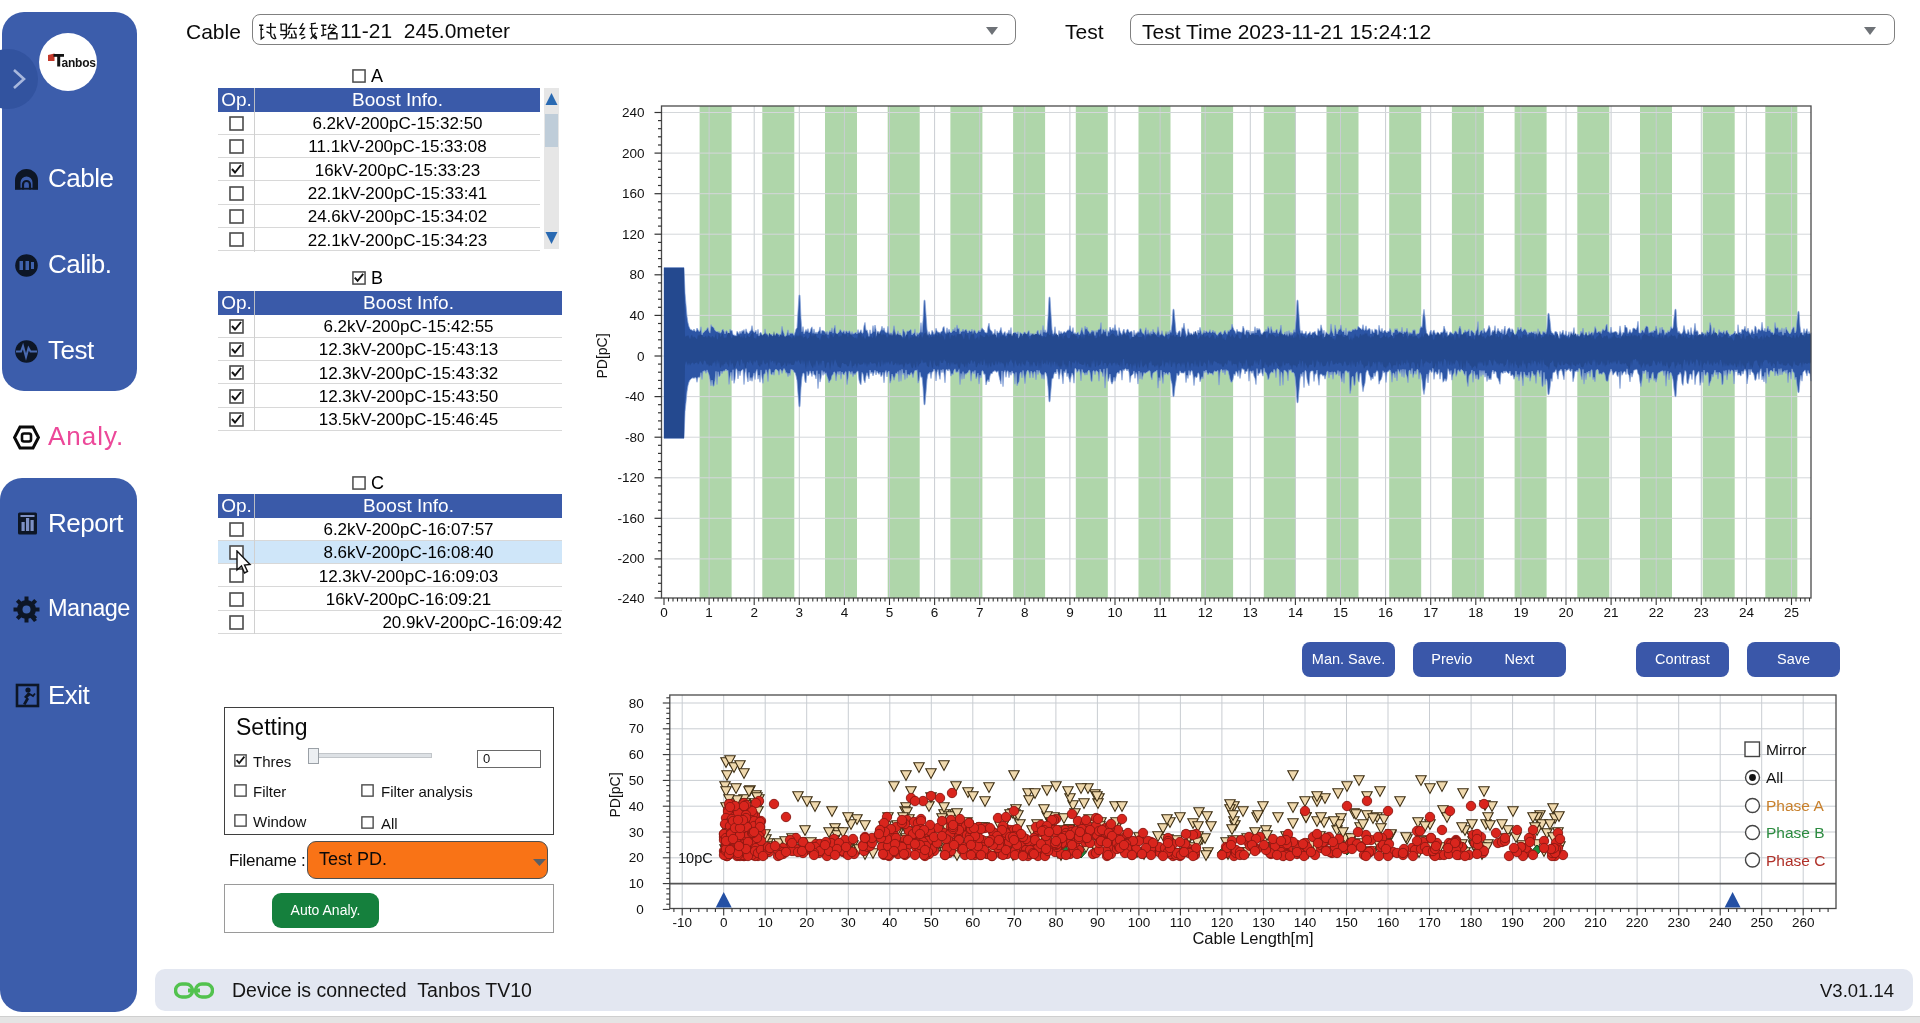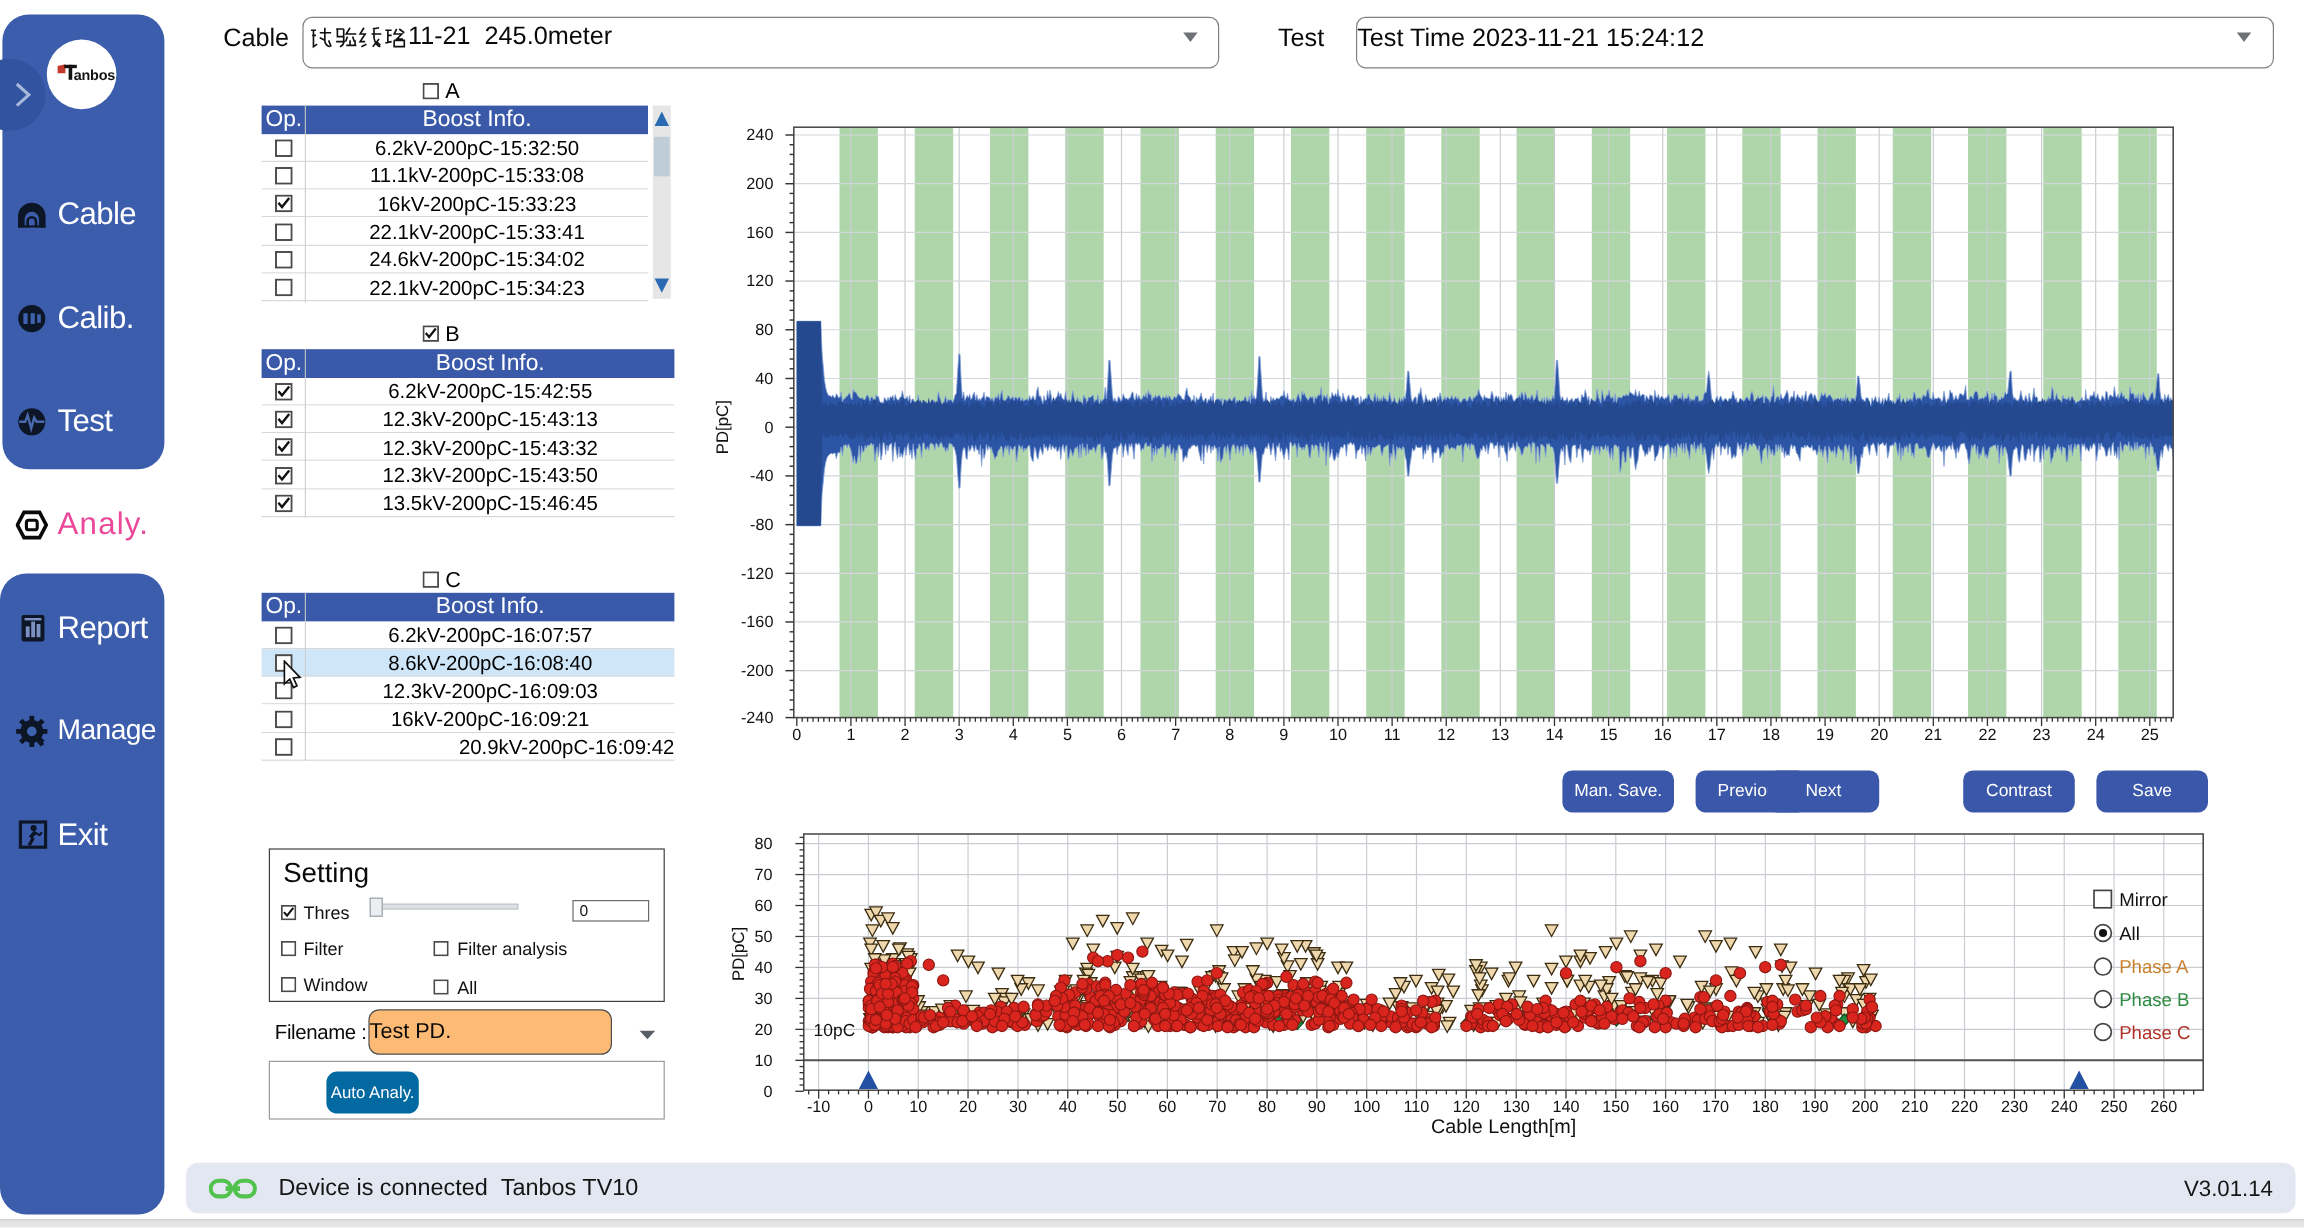"Test Time 2023-11-21 15:24:12" .dd { height: 43px -> 31px; padding-left: none -> 11px }
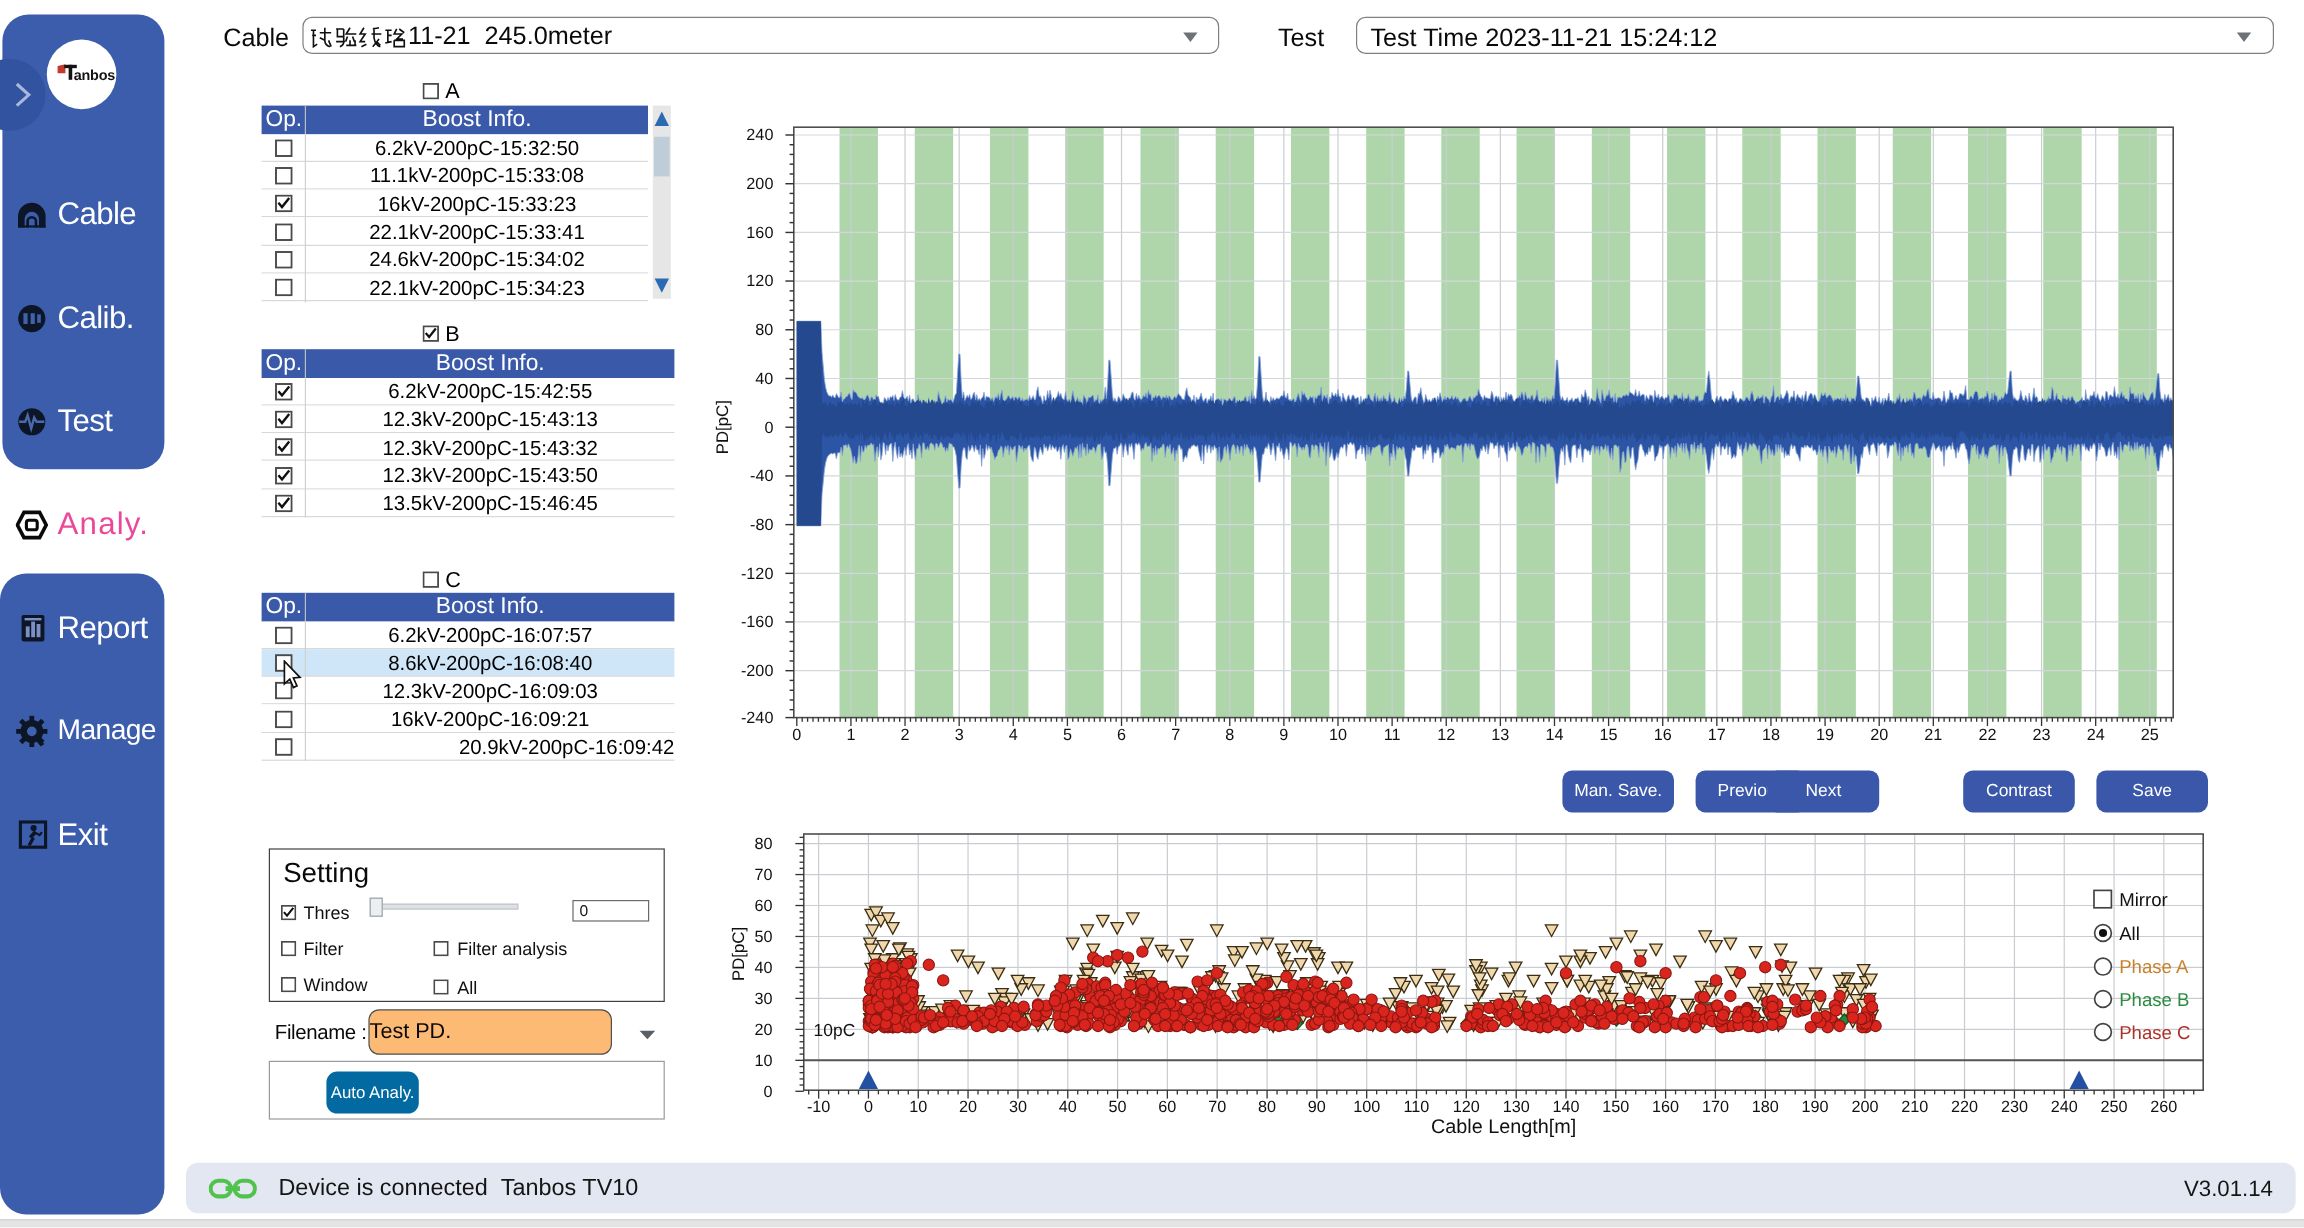"Test PD." div { background: #fdba74 -> #f97316; padding-left: none -> 11px; width: 203px -> 241px }
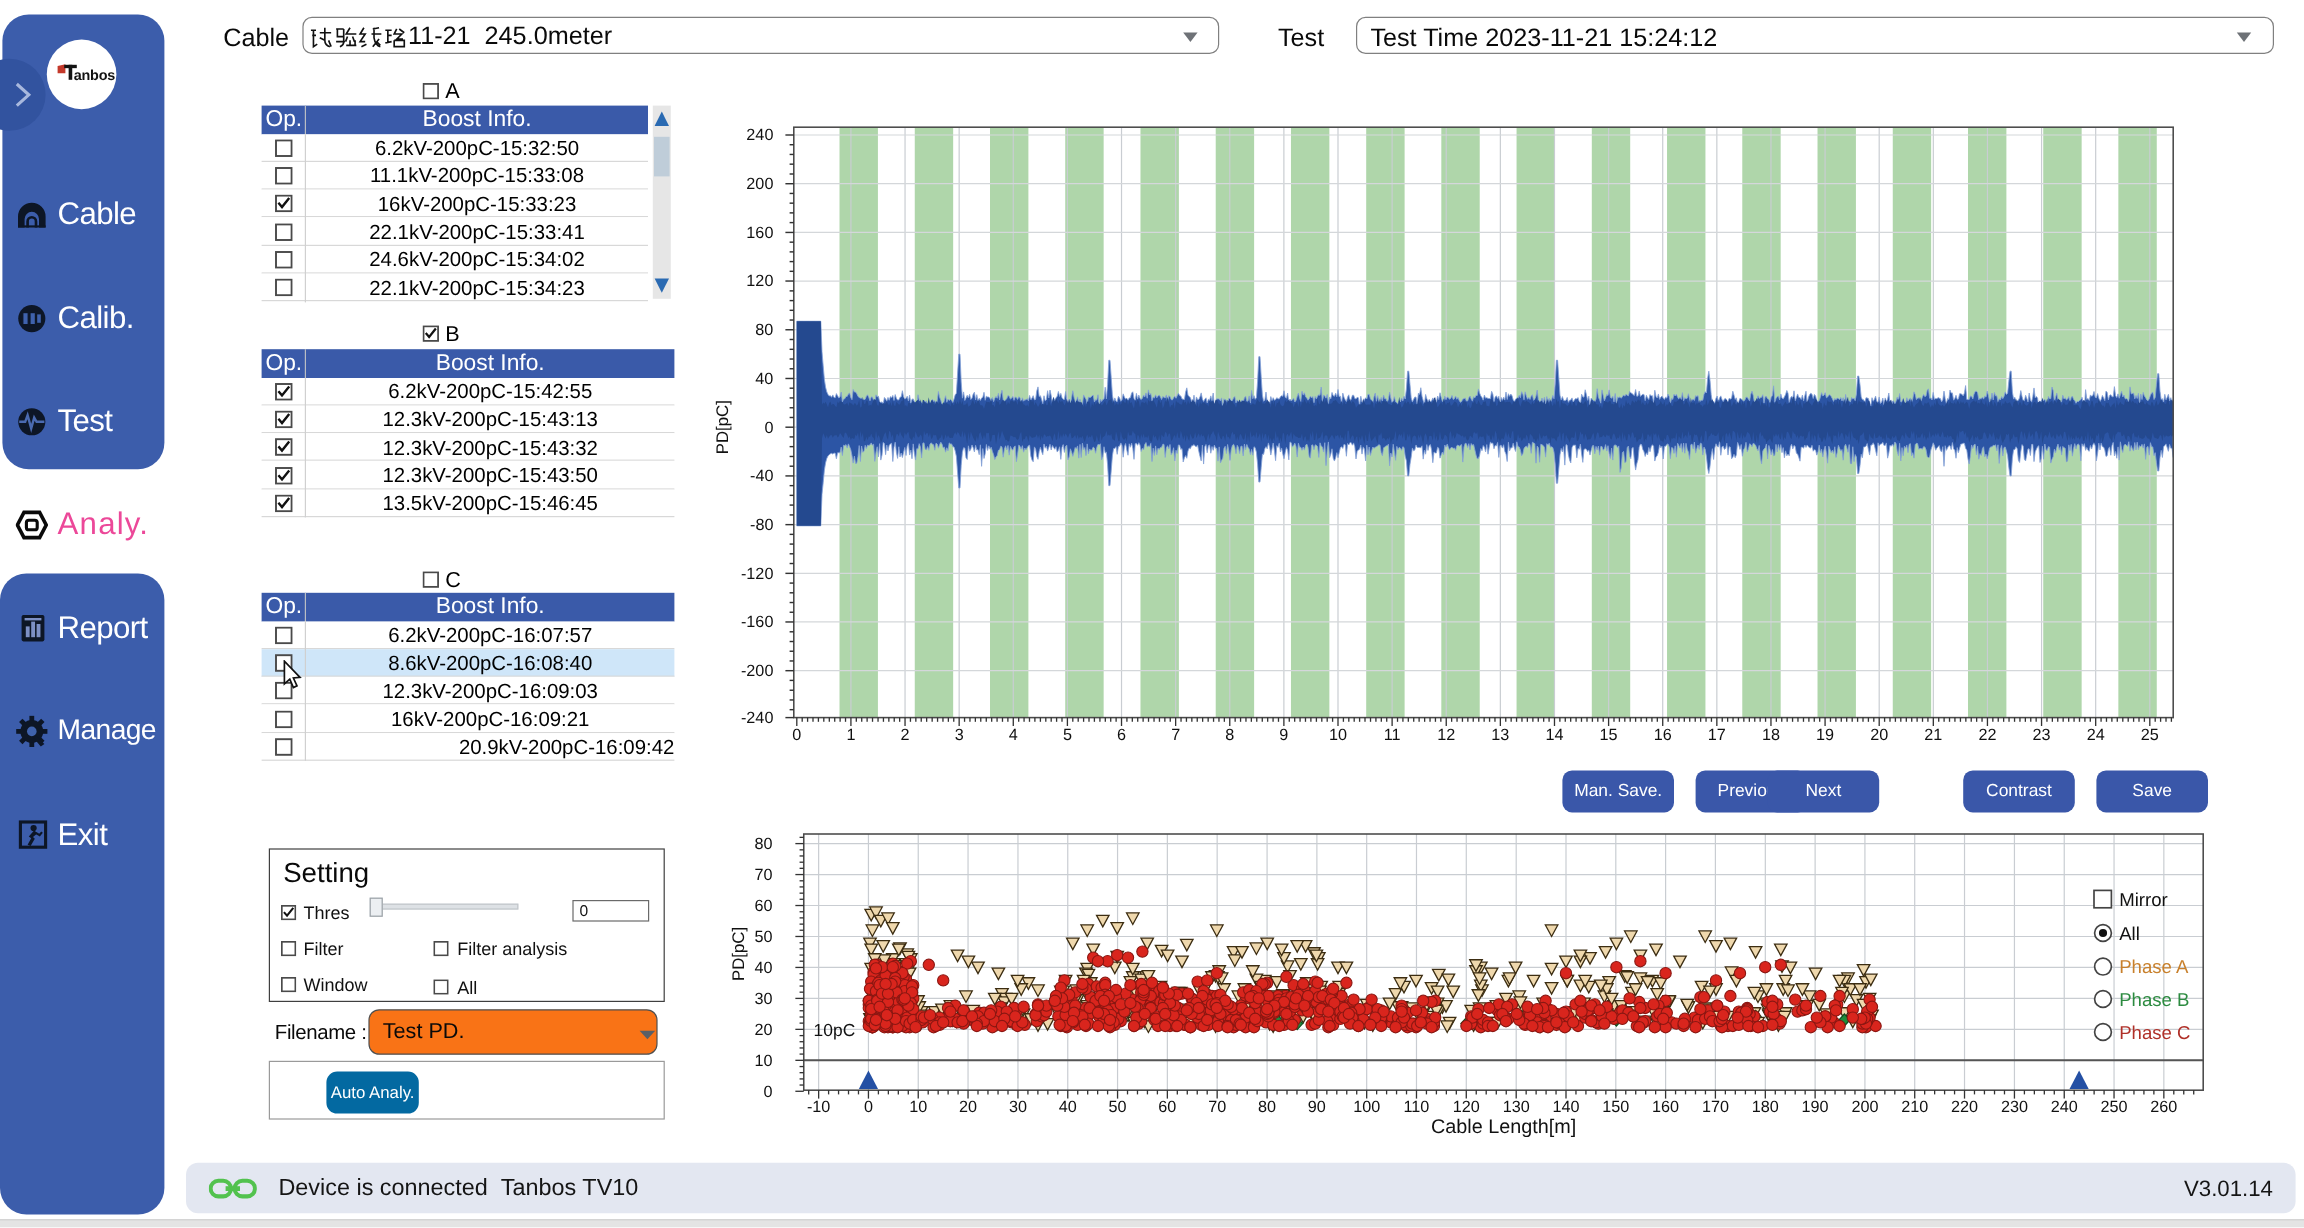"Auto Analy." div { background: #0369a1 -> #15803d; width: 77px -> 107px }
